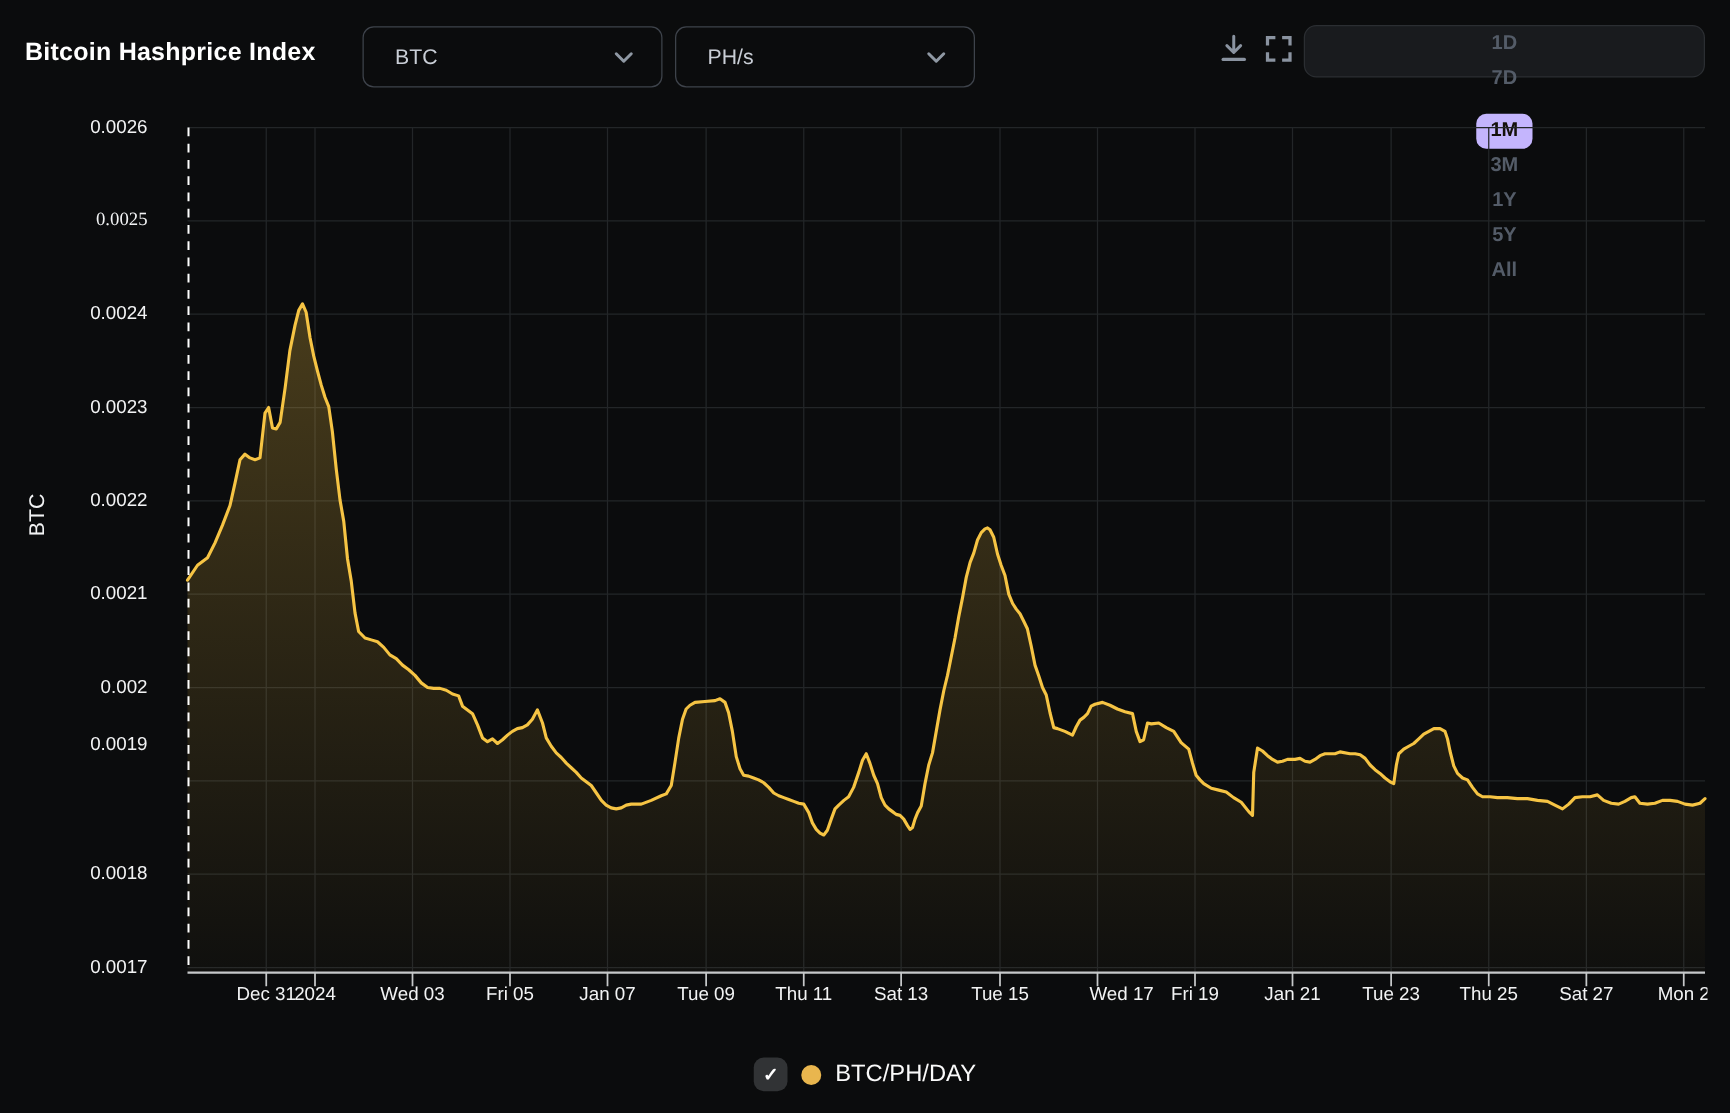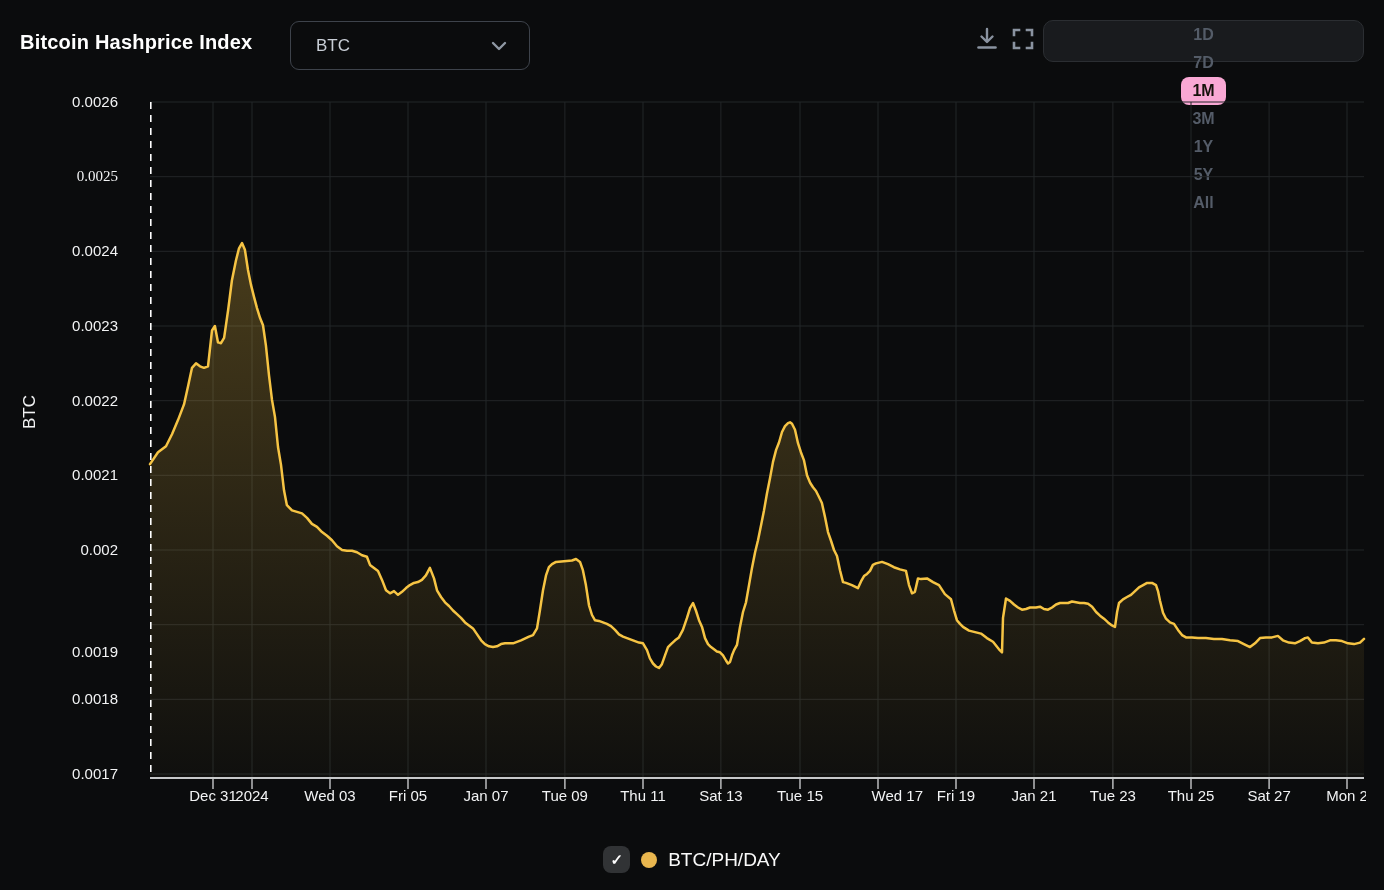"PH/s" div.dropdown { html: none -> <div> <span>PH/s</span> <svg> <polyline></polyline> </svg> </div> }
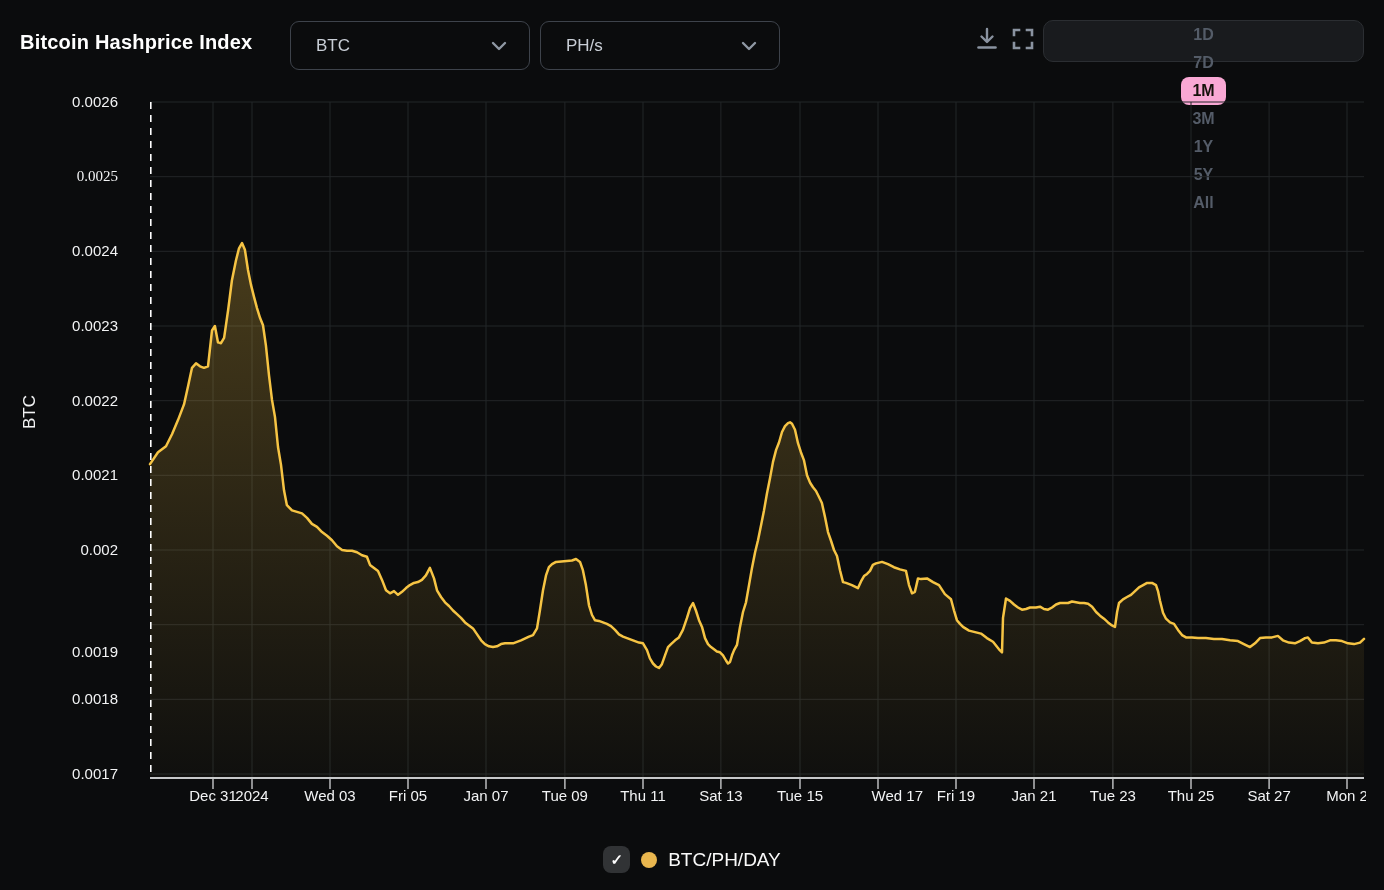"1M" .range-btn.active { background: #f9a8d4 -> #c4b5fd; margin-top: none -> 14px }
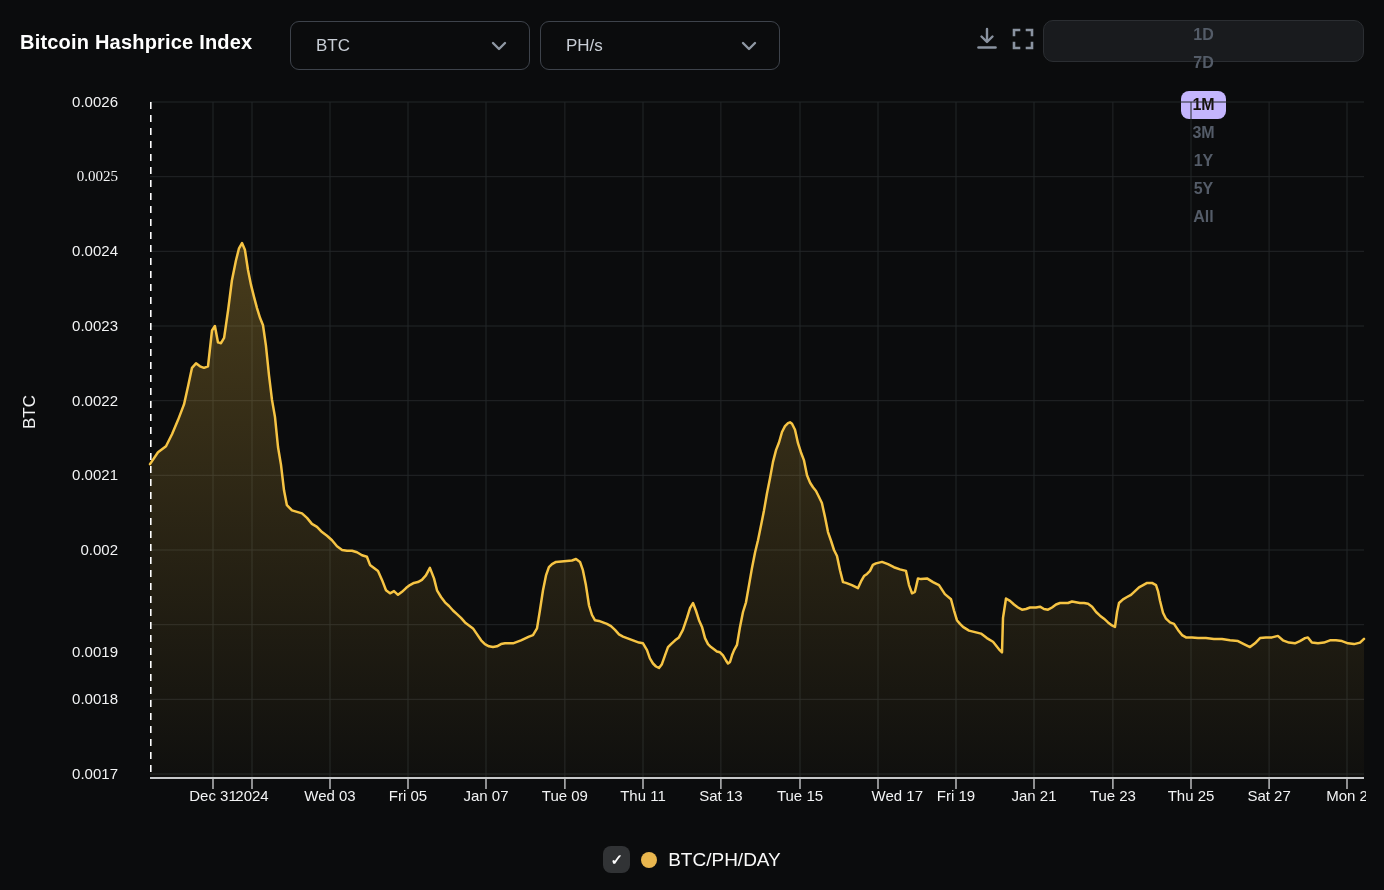"0.0019" div { top: 541px -> 485px }
